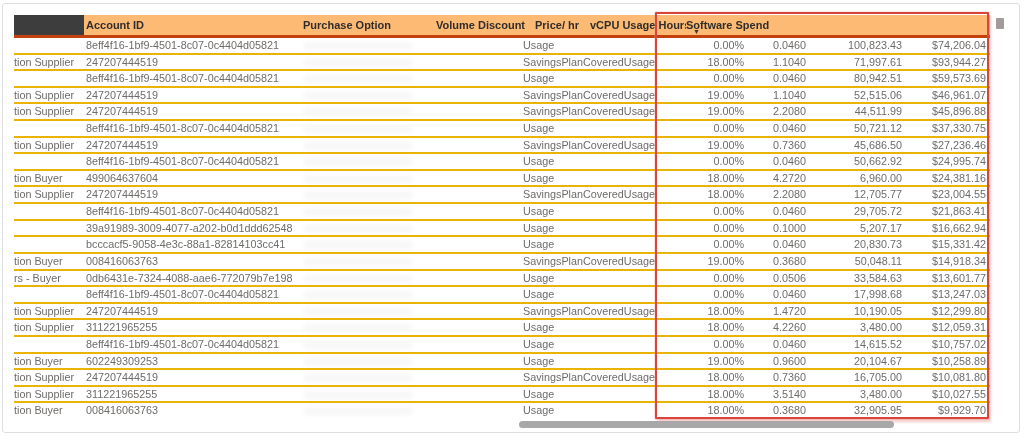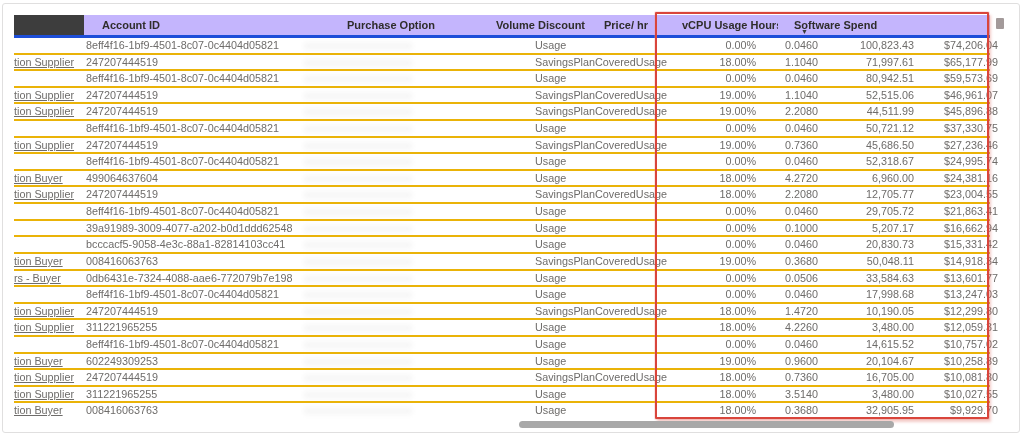"Account ID" .thead { background: #c4b5fd -> #fdba74; border-bottom: 3px solid #1d4ed8 -> 3px solid #c2410c; gap: 16px -> none }
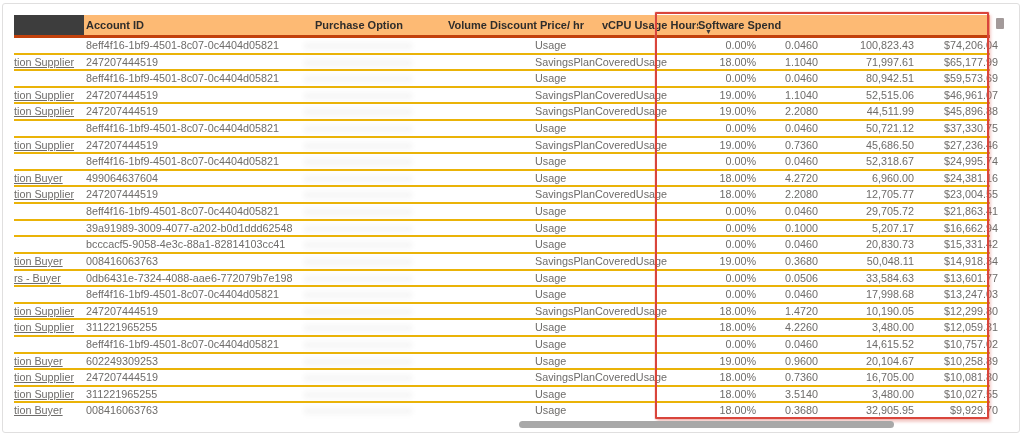"Purchase Option" .c3 { margin-left: 12px -> none }
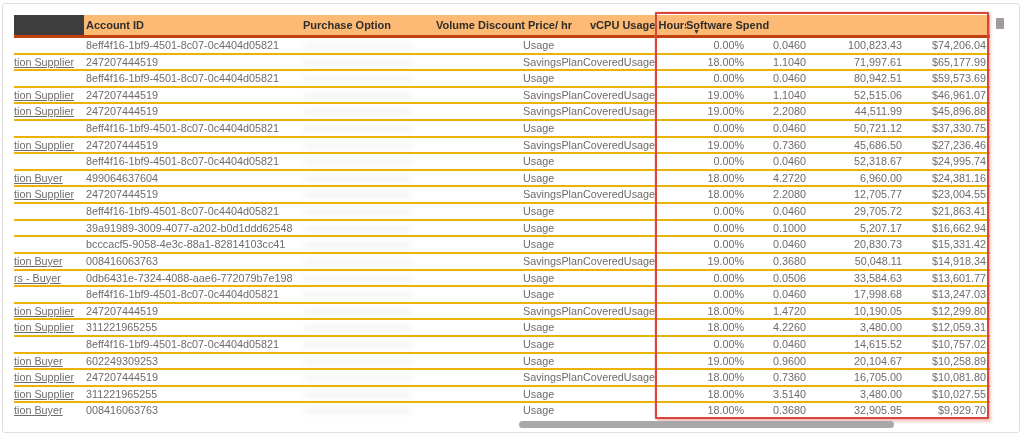"Volume Discount" .th.right { text-align: left -> center }
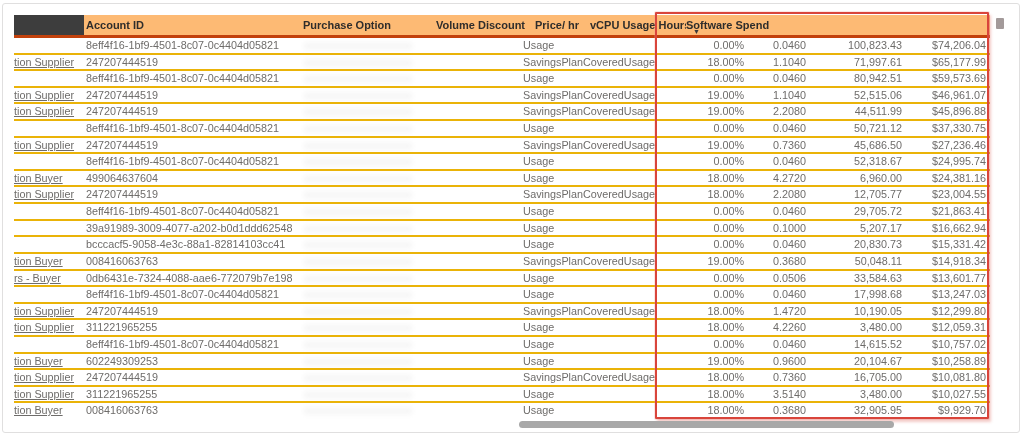"tion Supplier" .c0 { text-decoration: underline -> none }
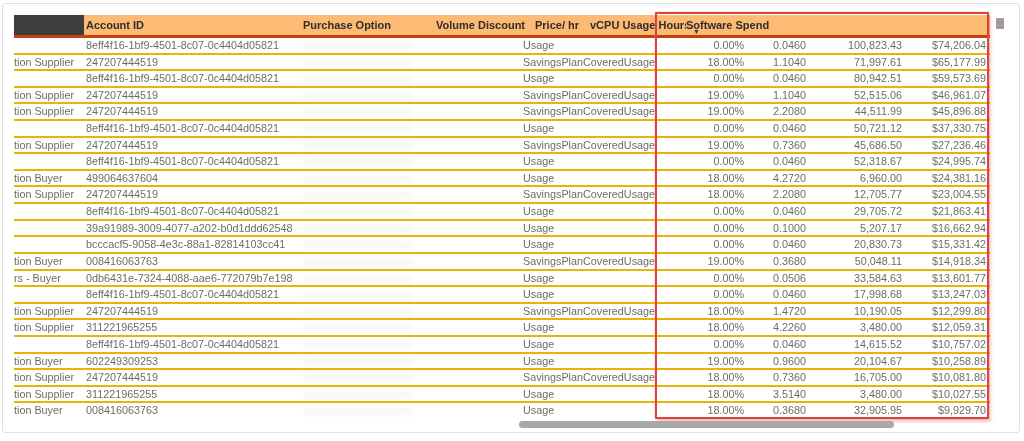"$65,177.99" div.td { text: $65,177.99 -> $93,944.27 }
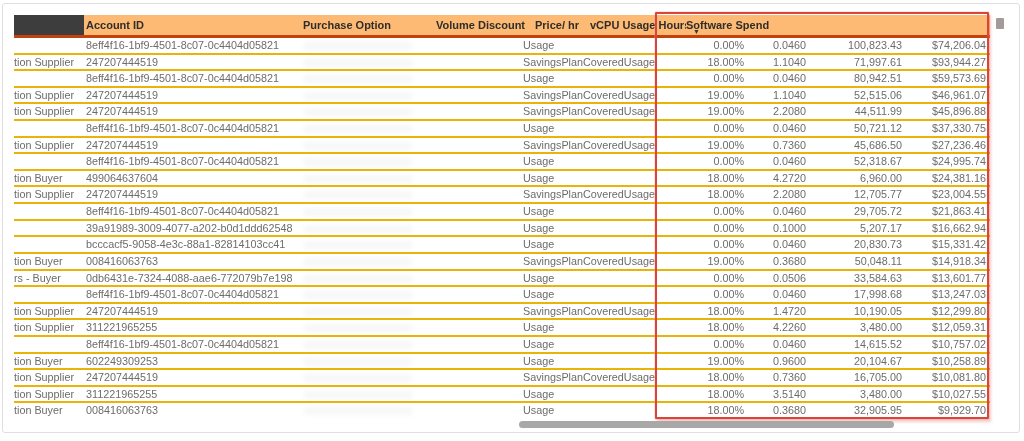"52,318.67" div.td { text: 52,318.67 -> 50,662.92 }
